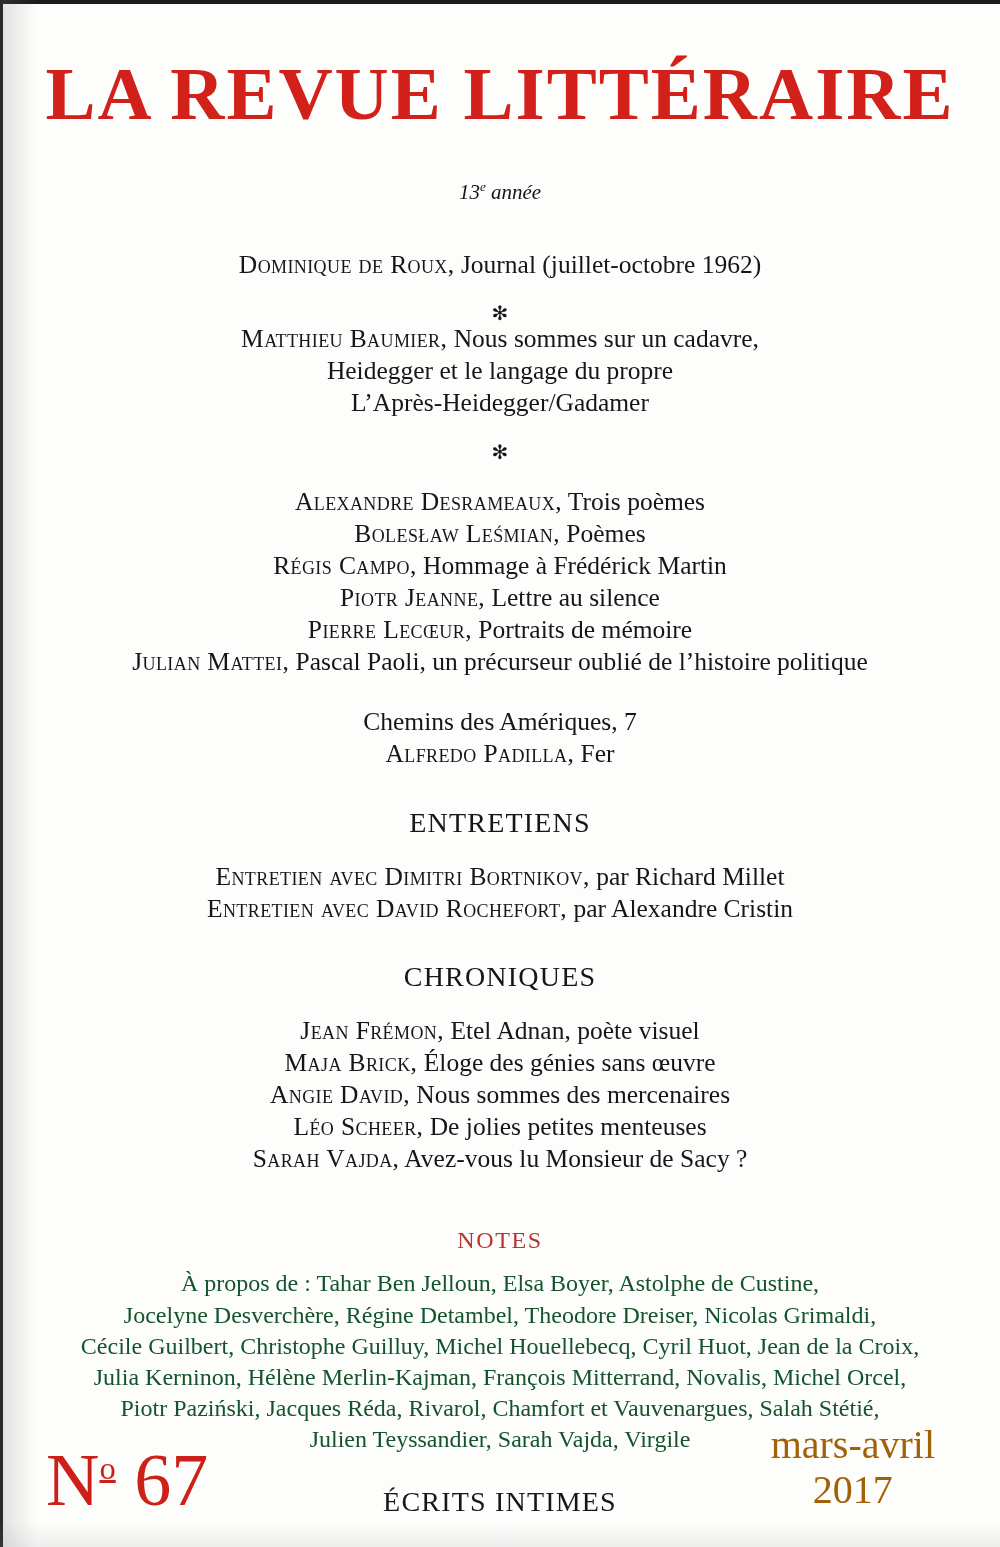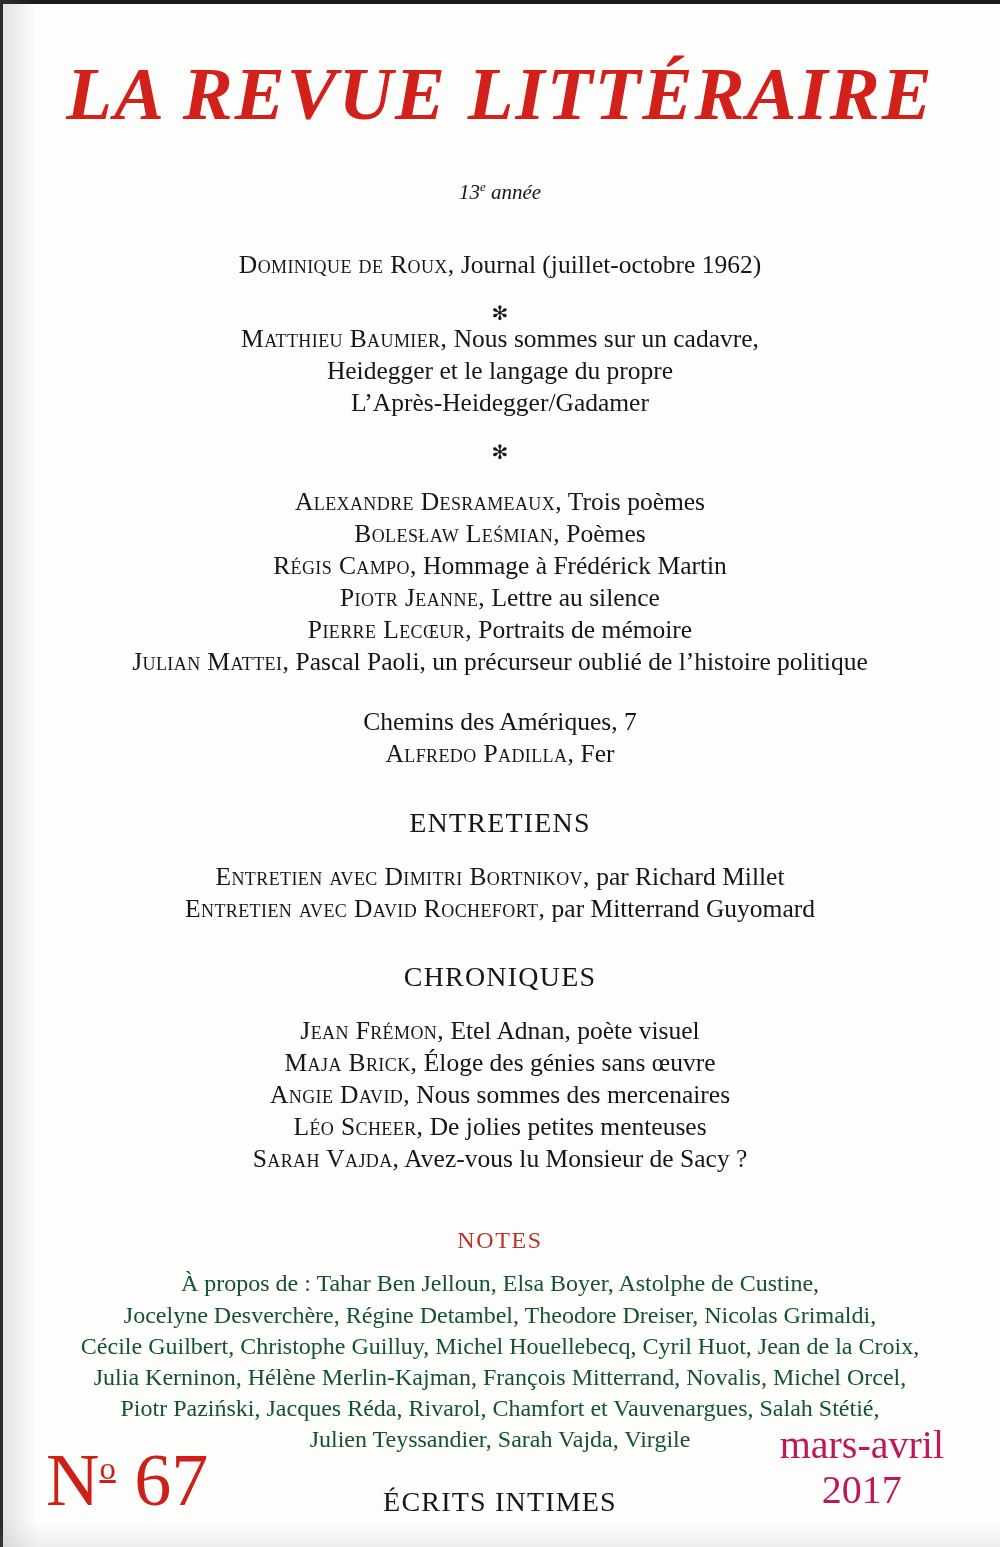"LA REVUE LITTÉRAIRE" .masthead { font-style: italic -> none }
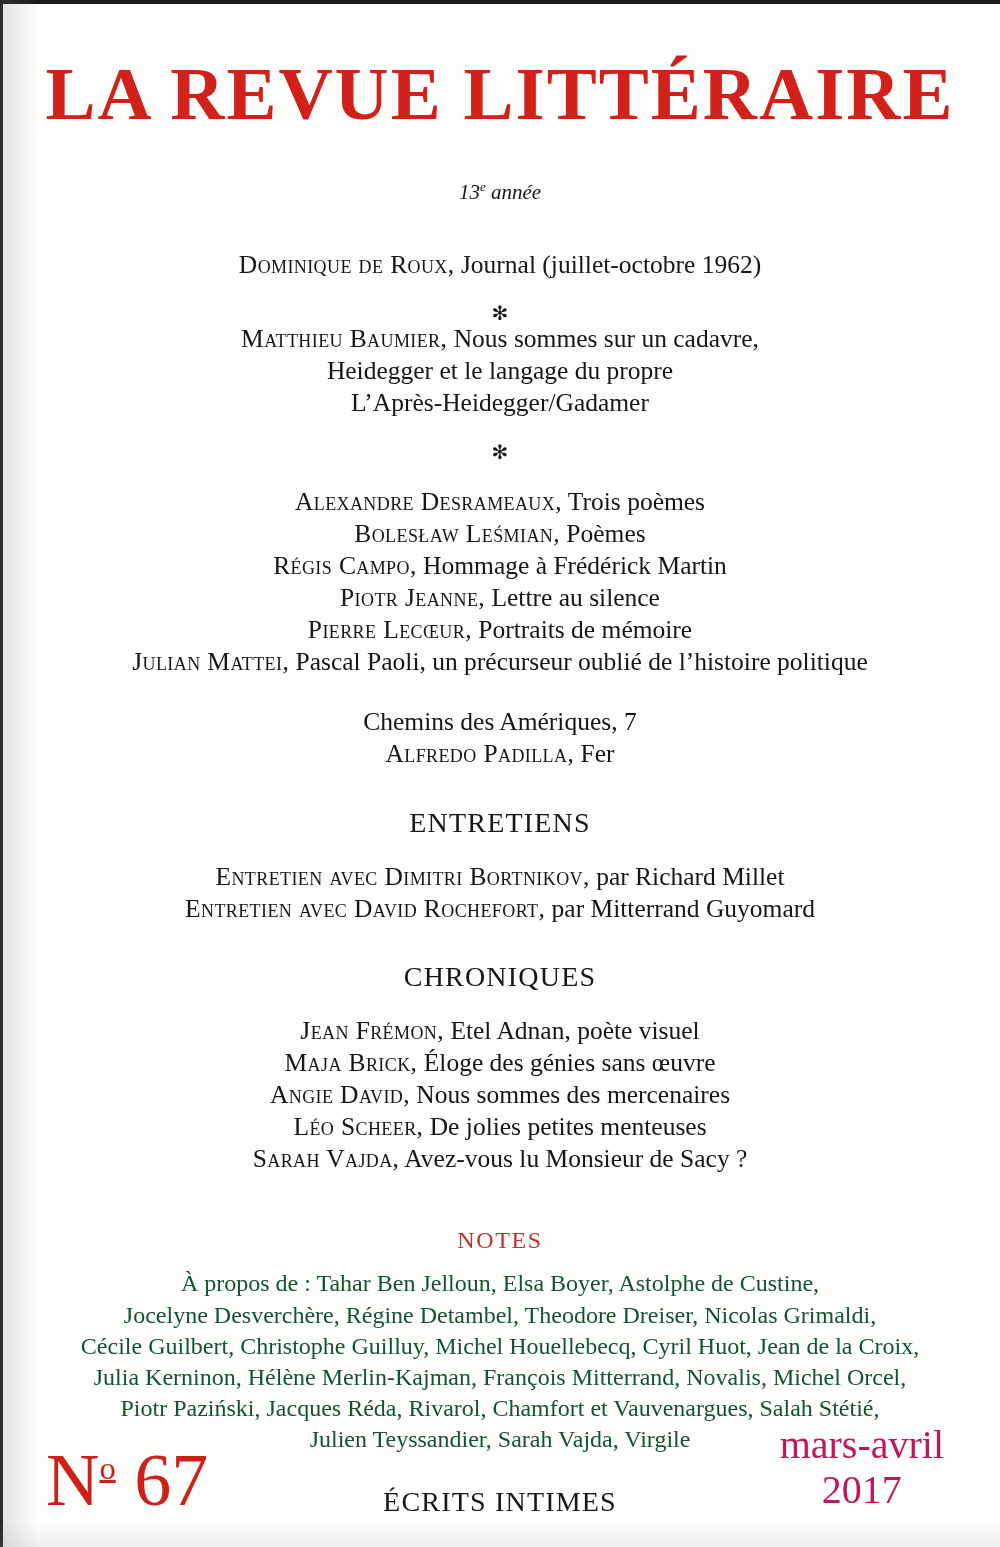"par Mitterrand Guyomard" span.it { text: Mitterrand Guyomard -> Alexandre Cristin }
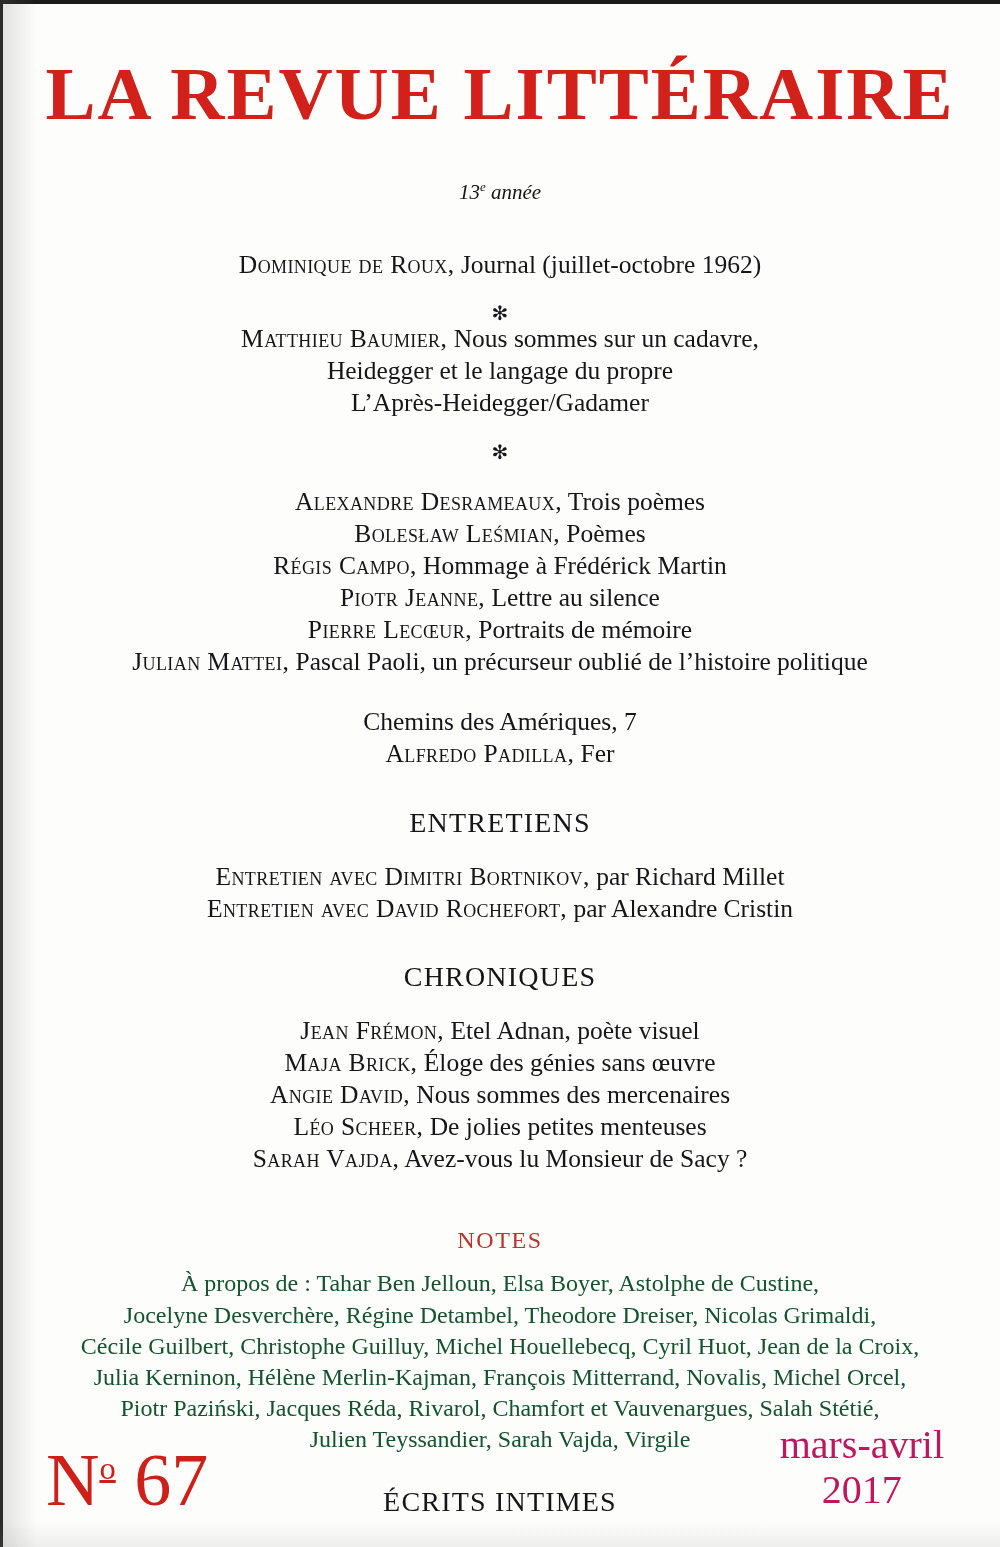"mars-avril" .date { color: #be185d -> #a16207; right: 56px -> 65px }
